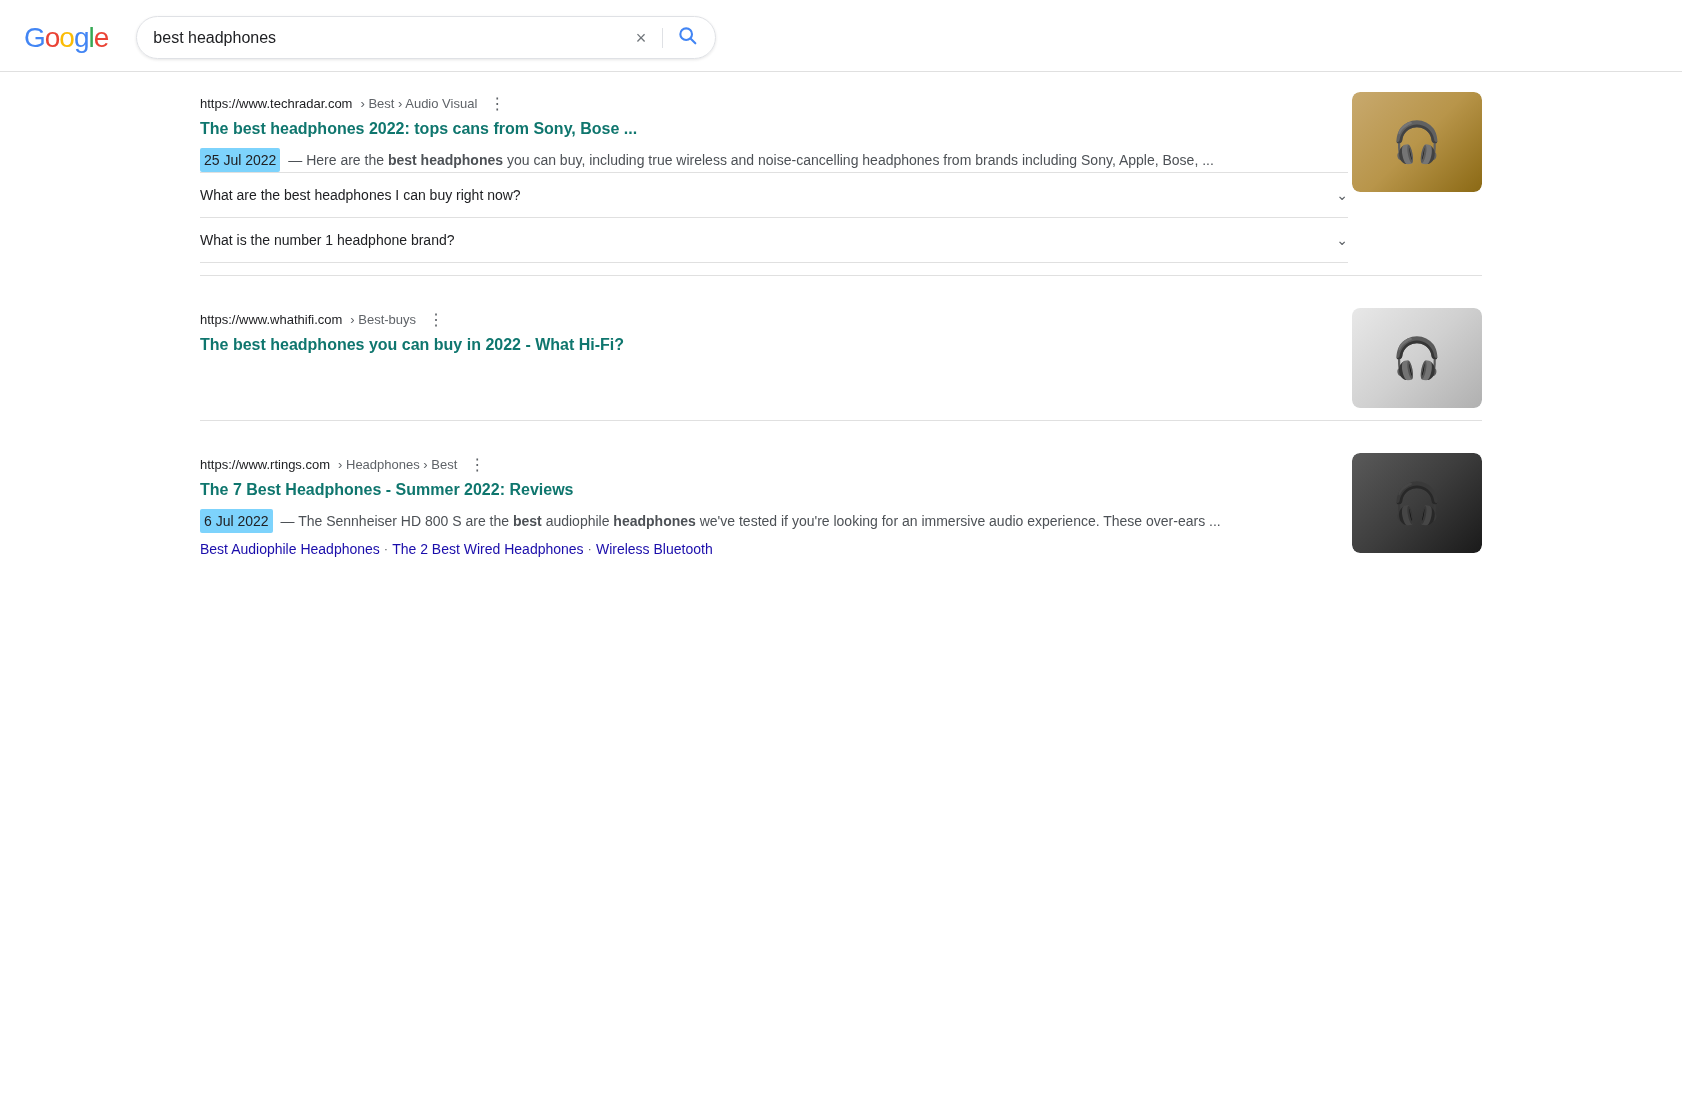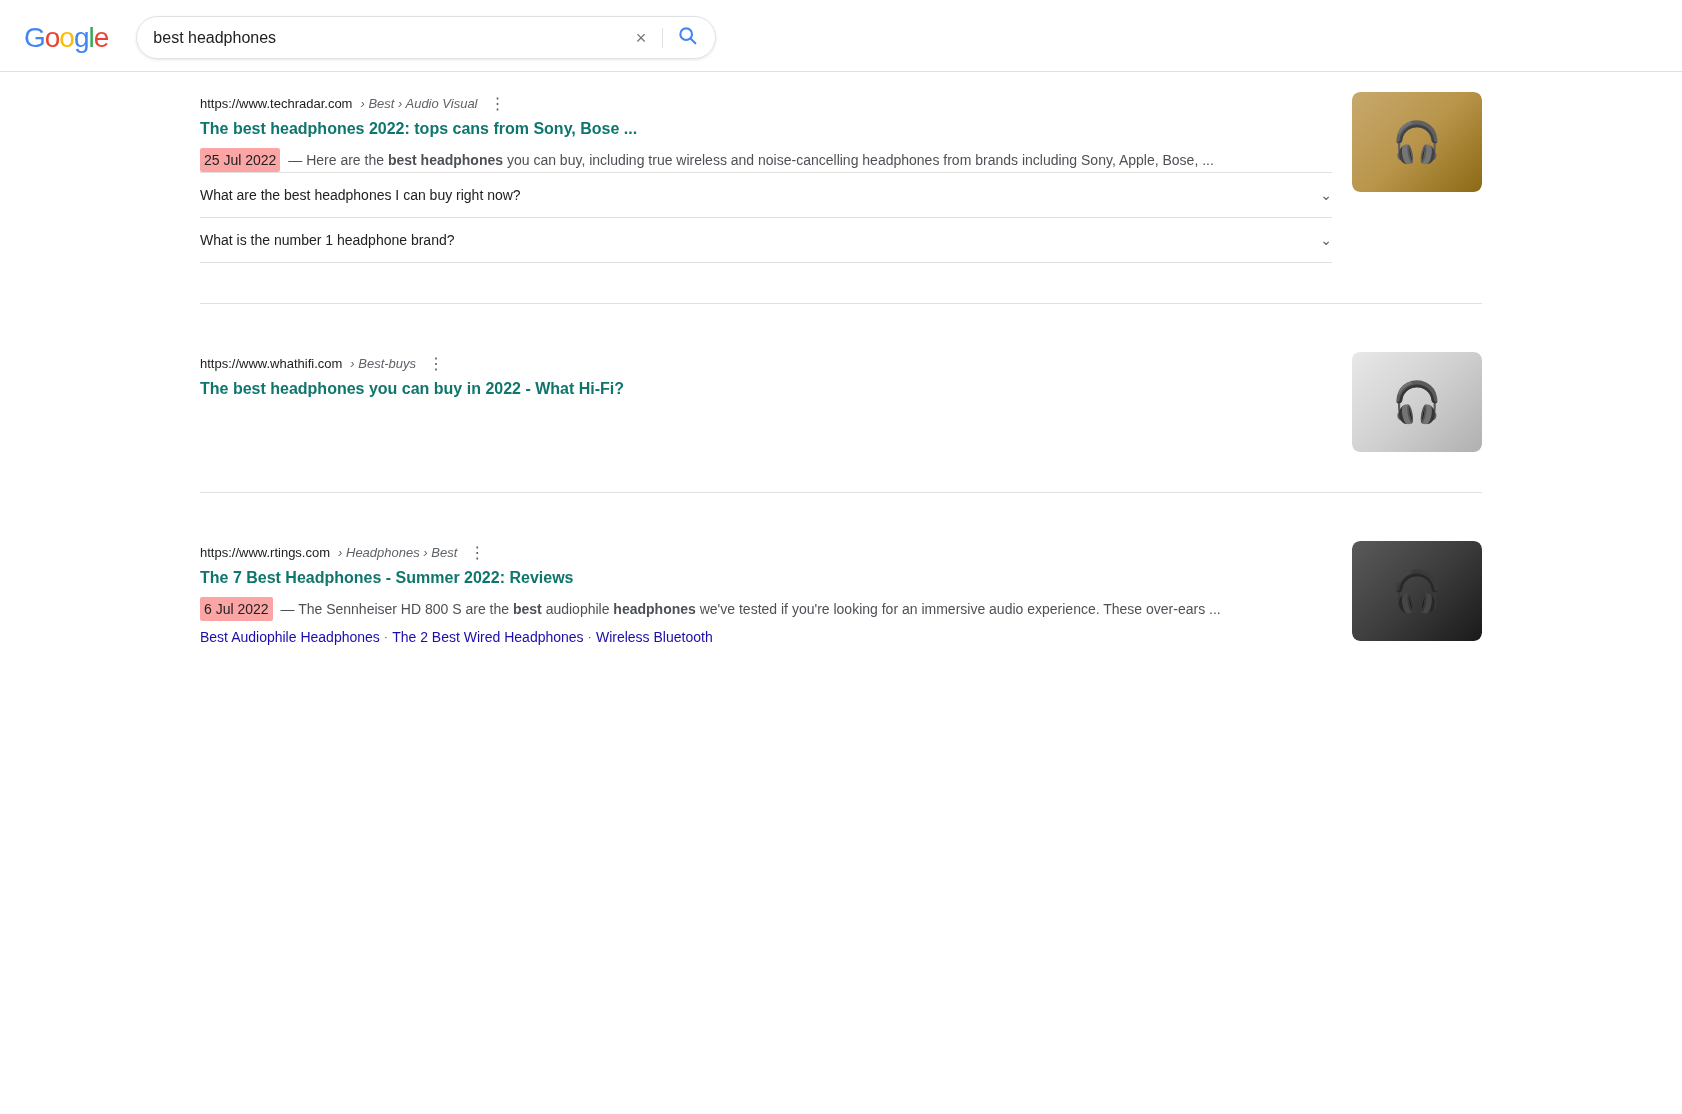"https://www.techradar.com" .result-card { gap: 20px -> 4px; margin-bottom: 48px -> 32px; padding-bottom: 40px -> 12px }
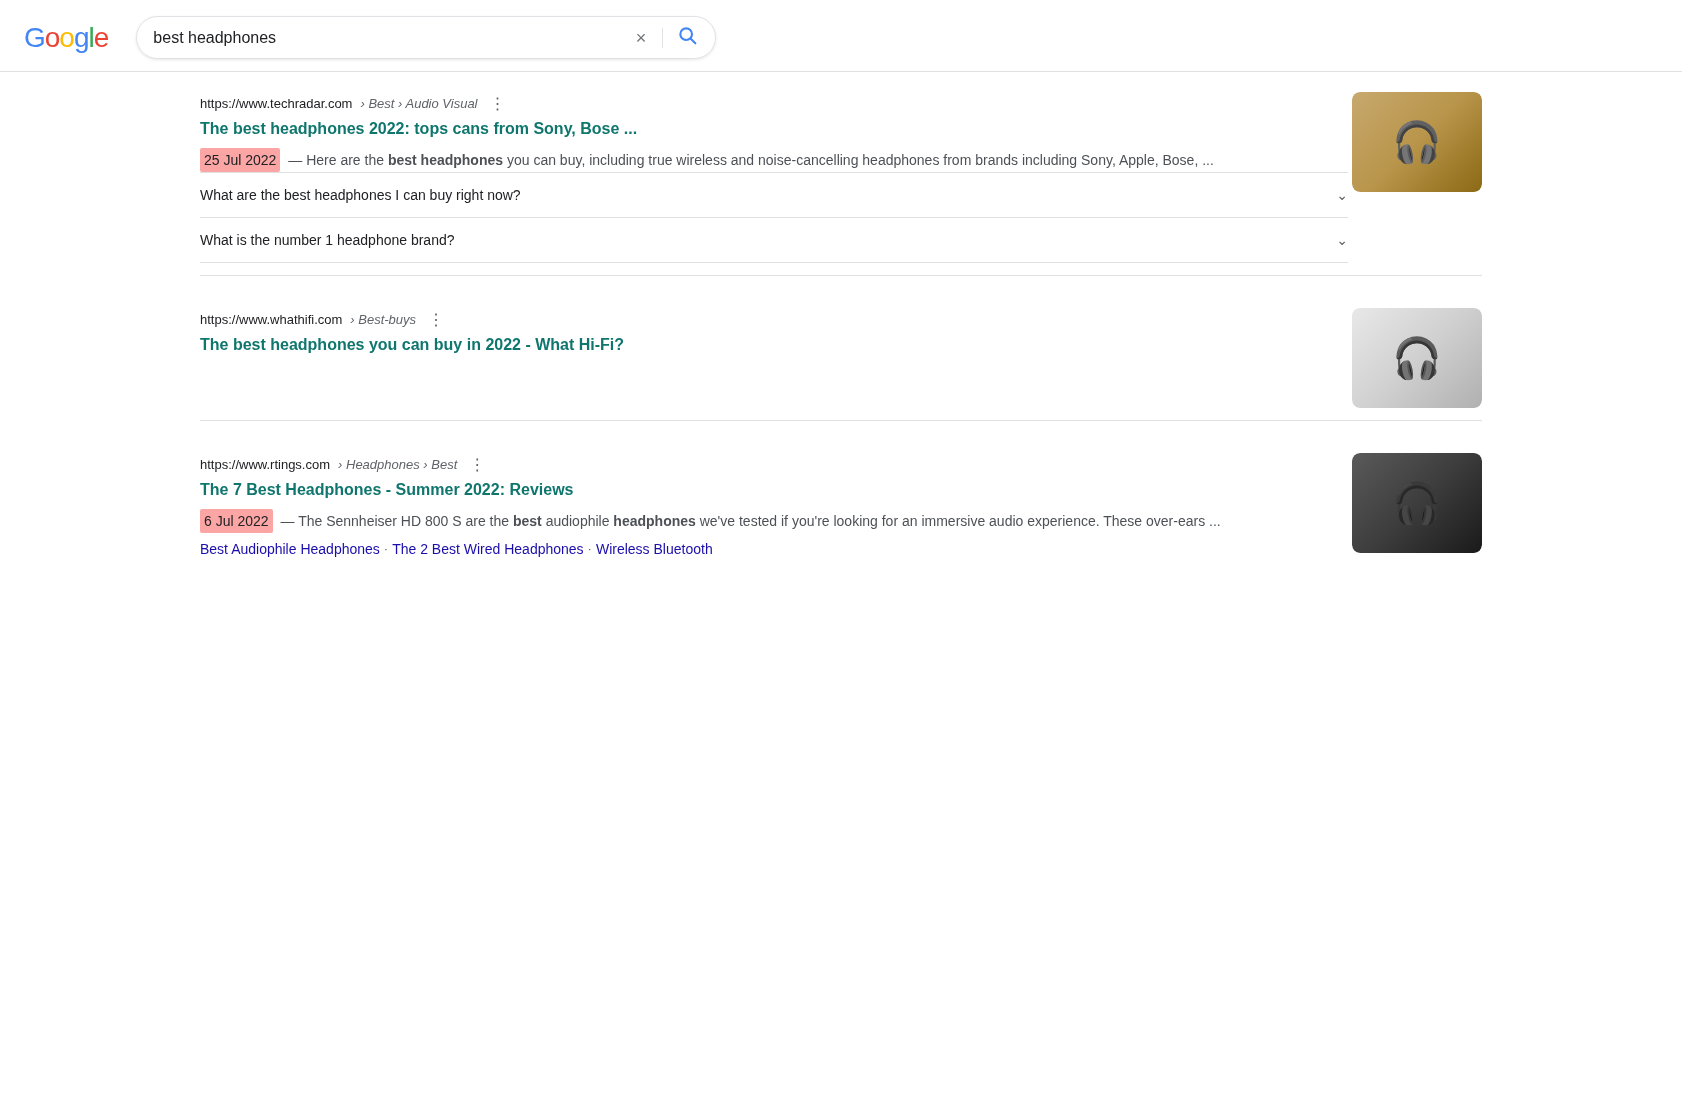"› Best › Audio Visual" .result-breadcrumb { font-style: italic -> none }
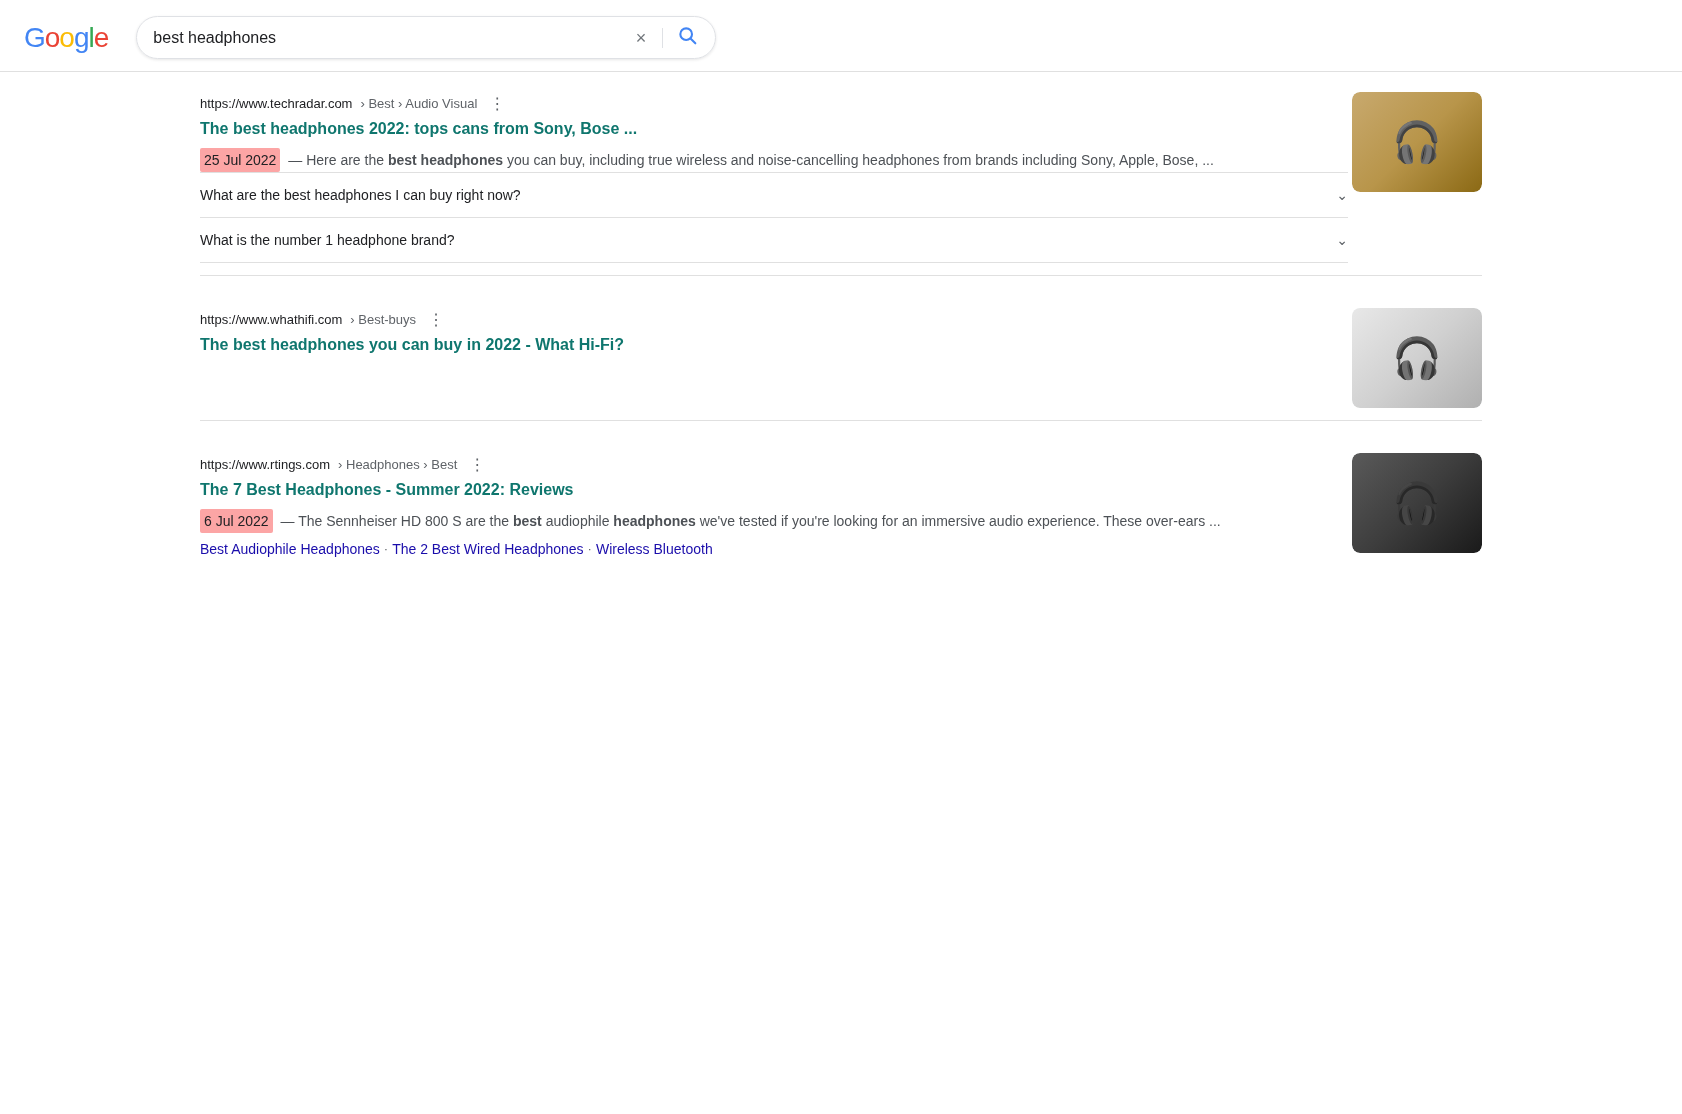"25 Jul 2022" .result-date { background: #fca5a5 -> #7dd3fc }
